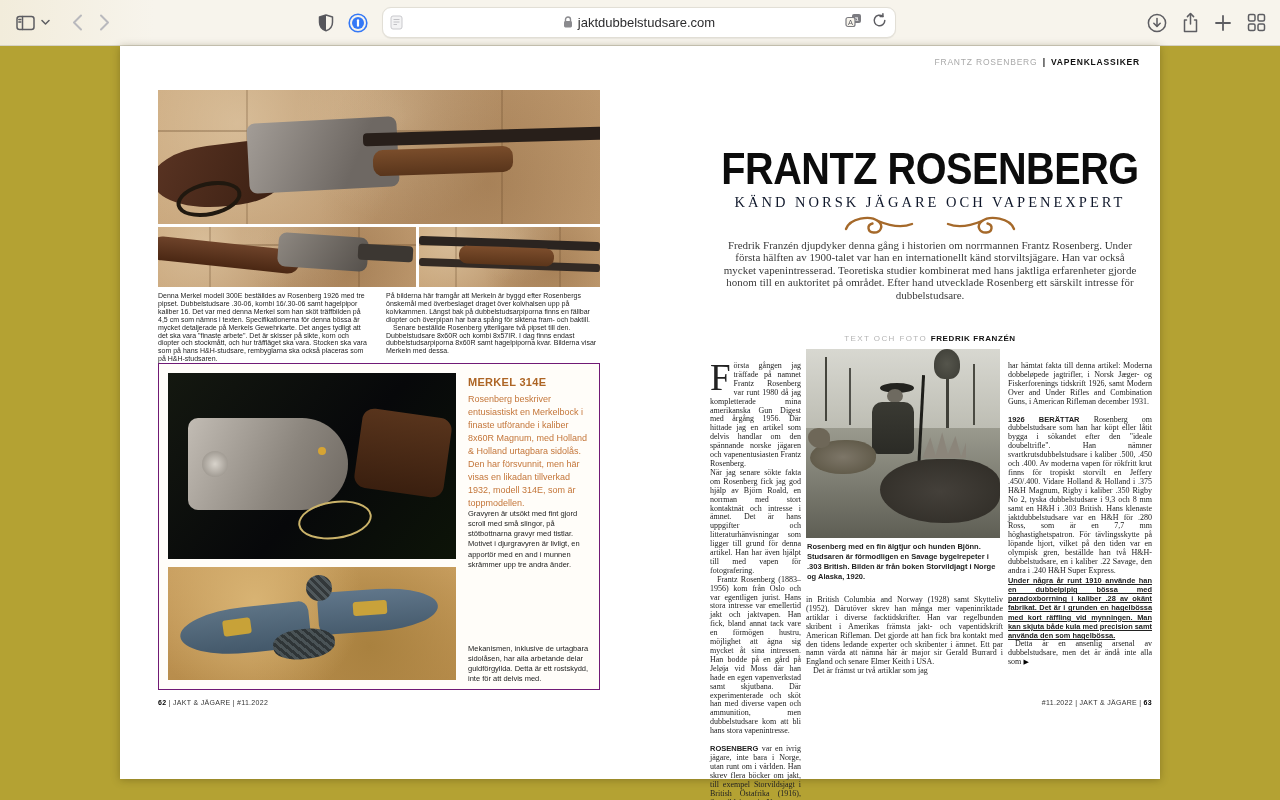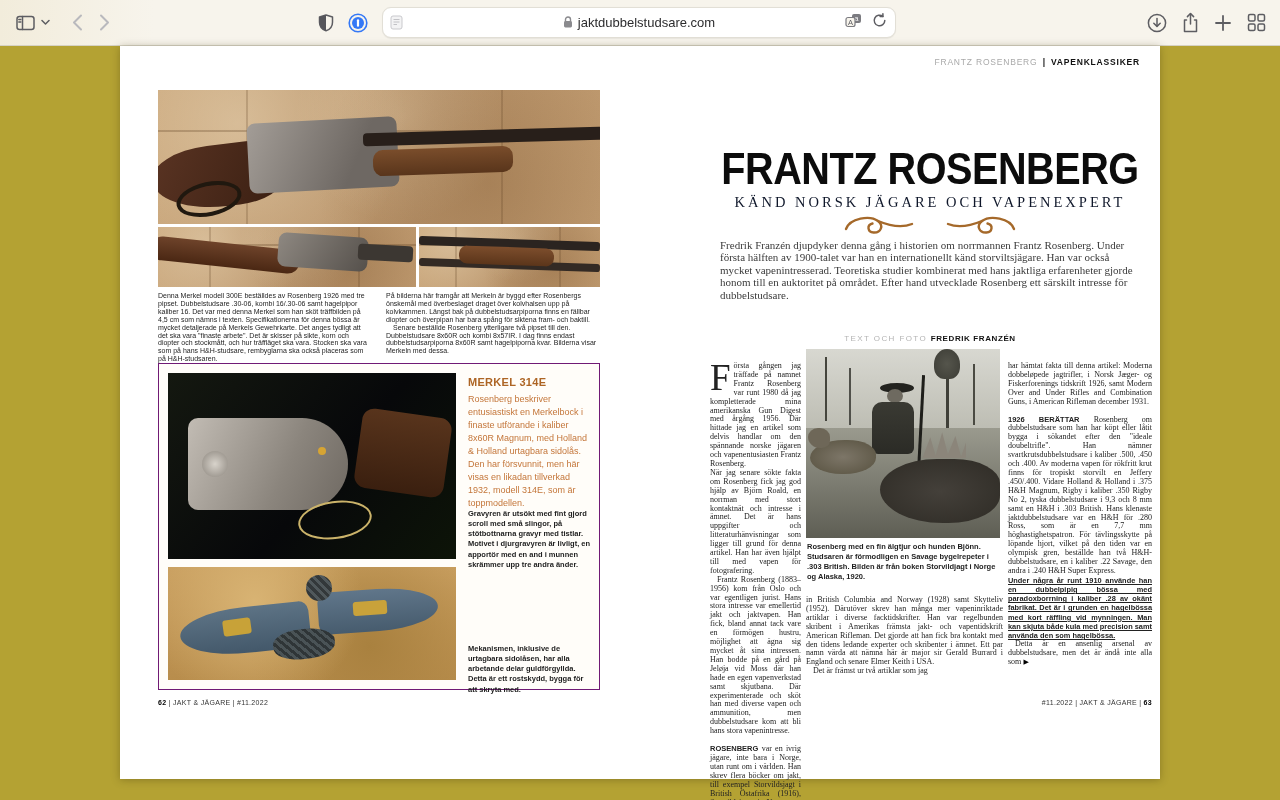"Fredrik Franzén djupdyker denna gång" .rp-intro { text-align: left -> center }
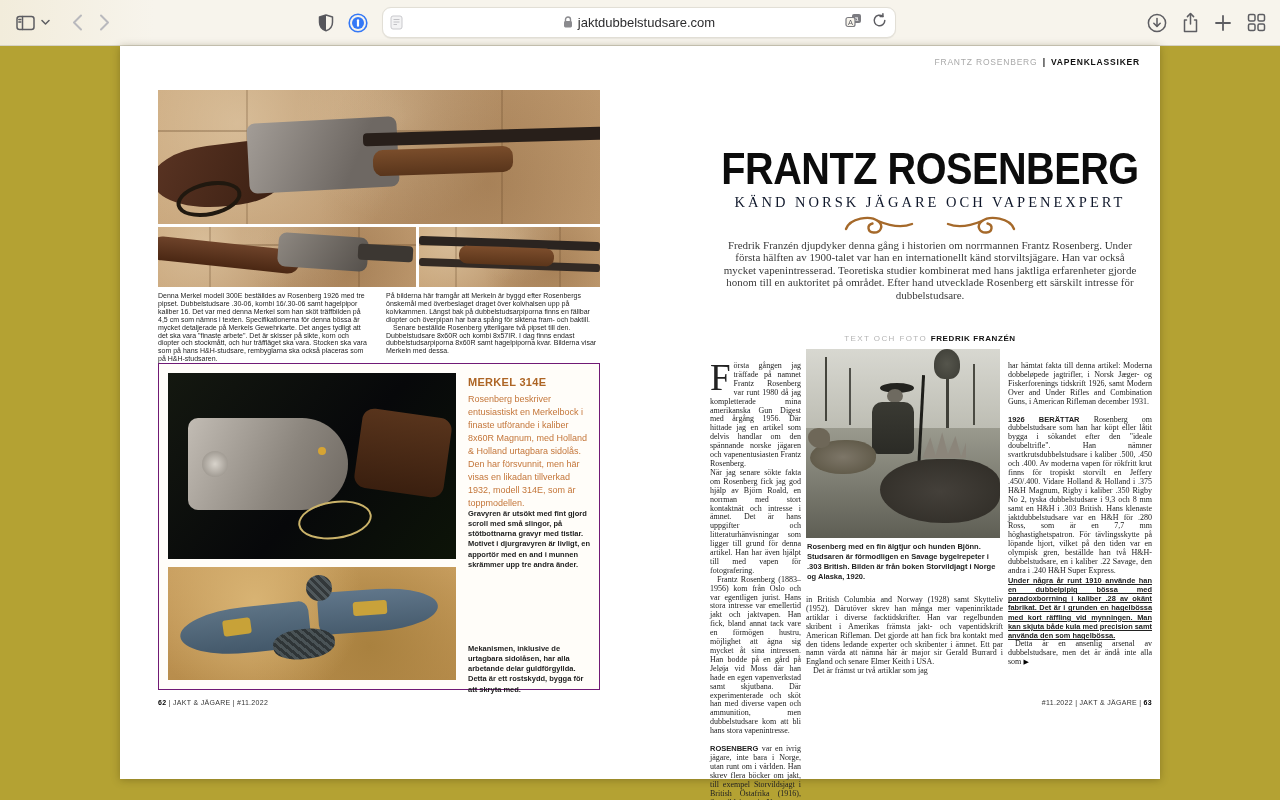"Gravyren är utsökt med fint" .box-cap { font-weight: bold -> normal }
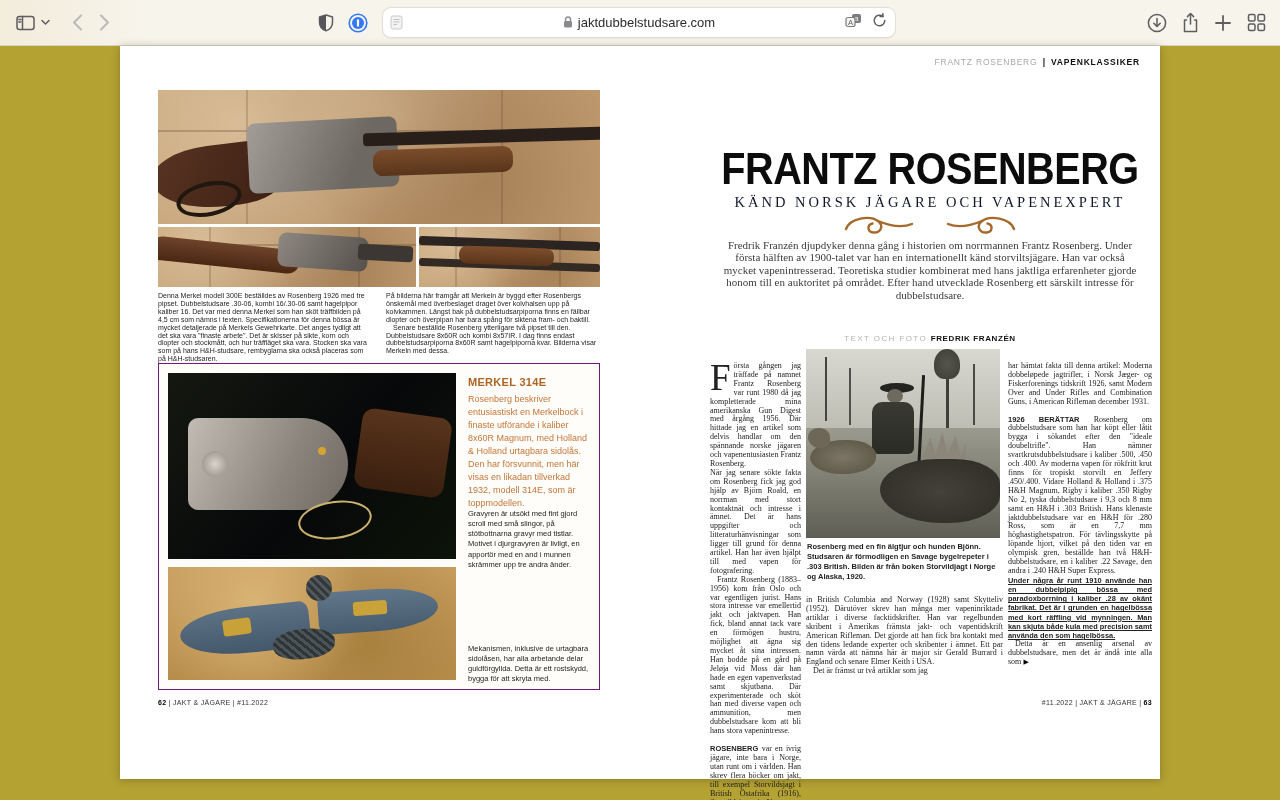"Mekanismen, inklusive de urtagbara" div.box-cap { text: bygga för att skryta -> inte för att delvis }
